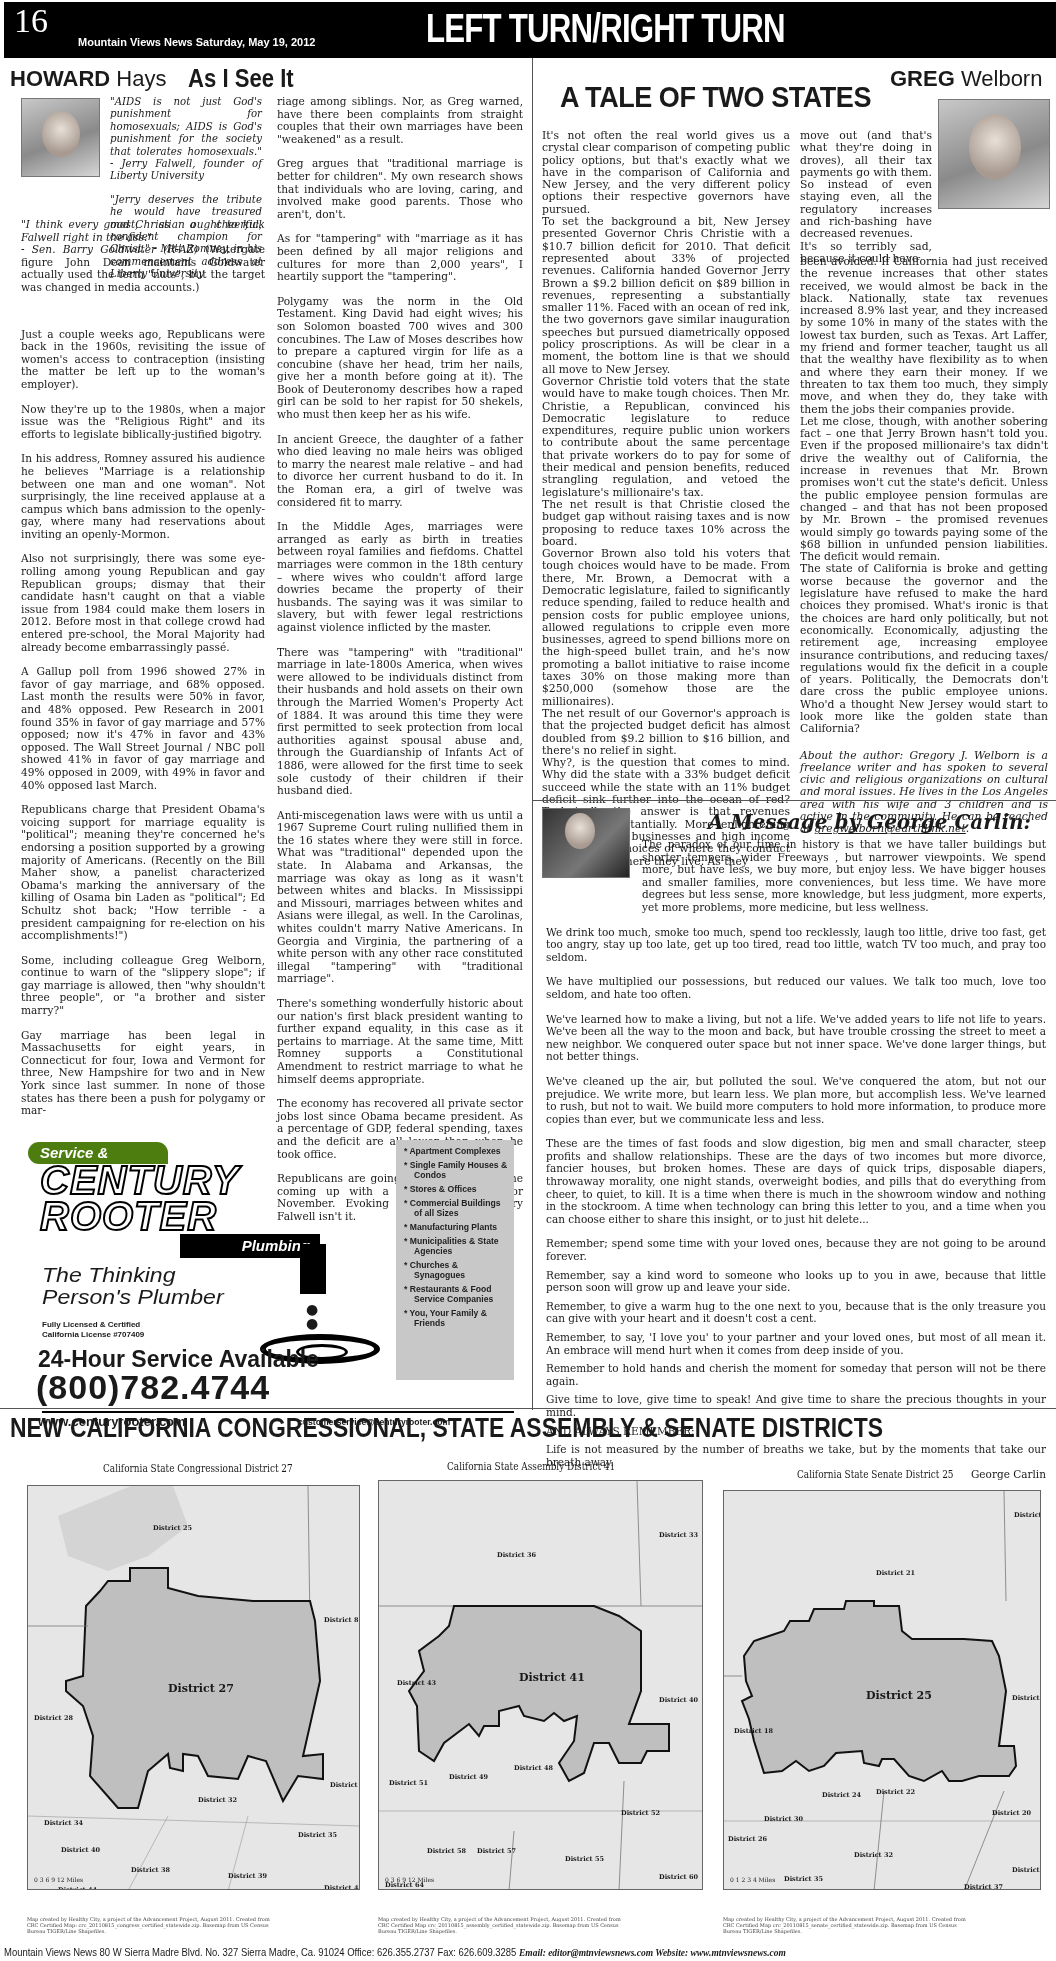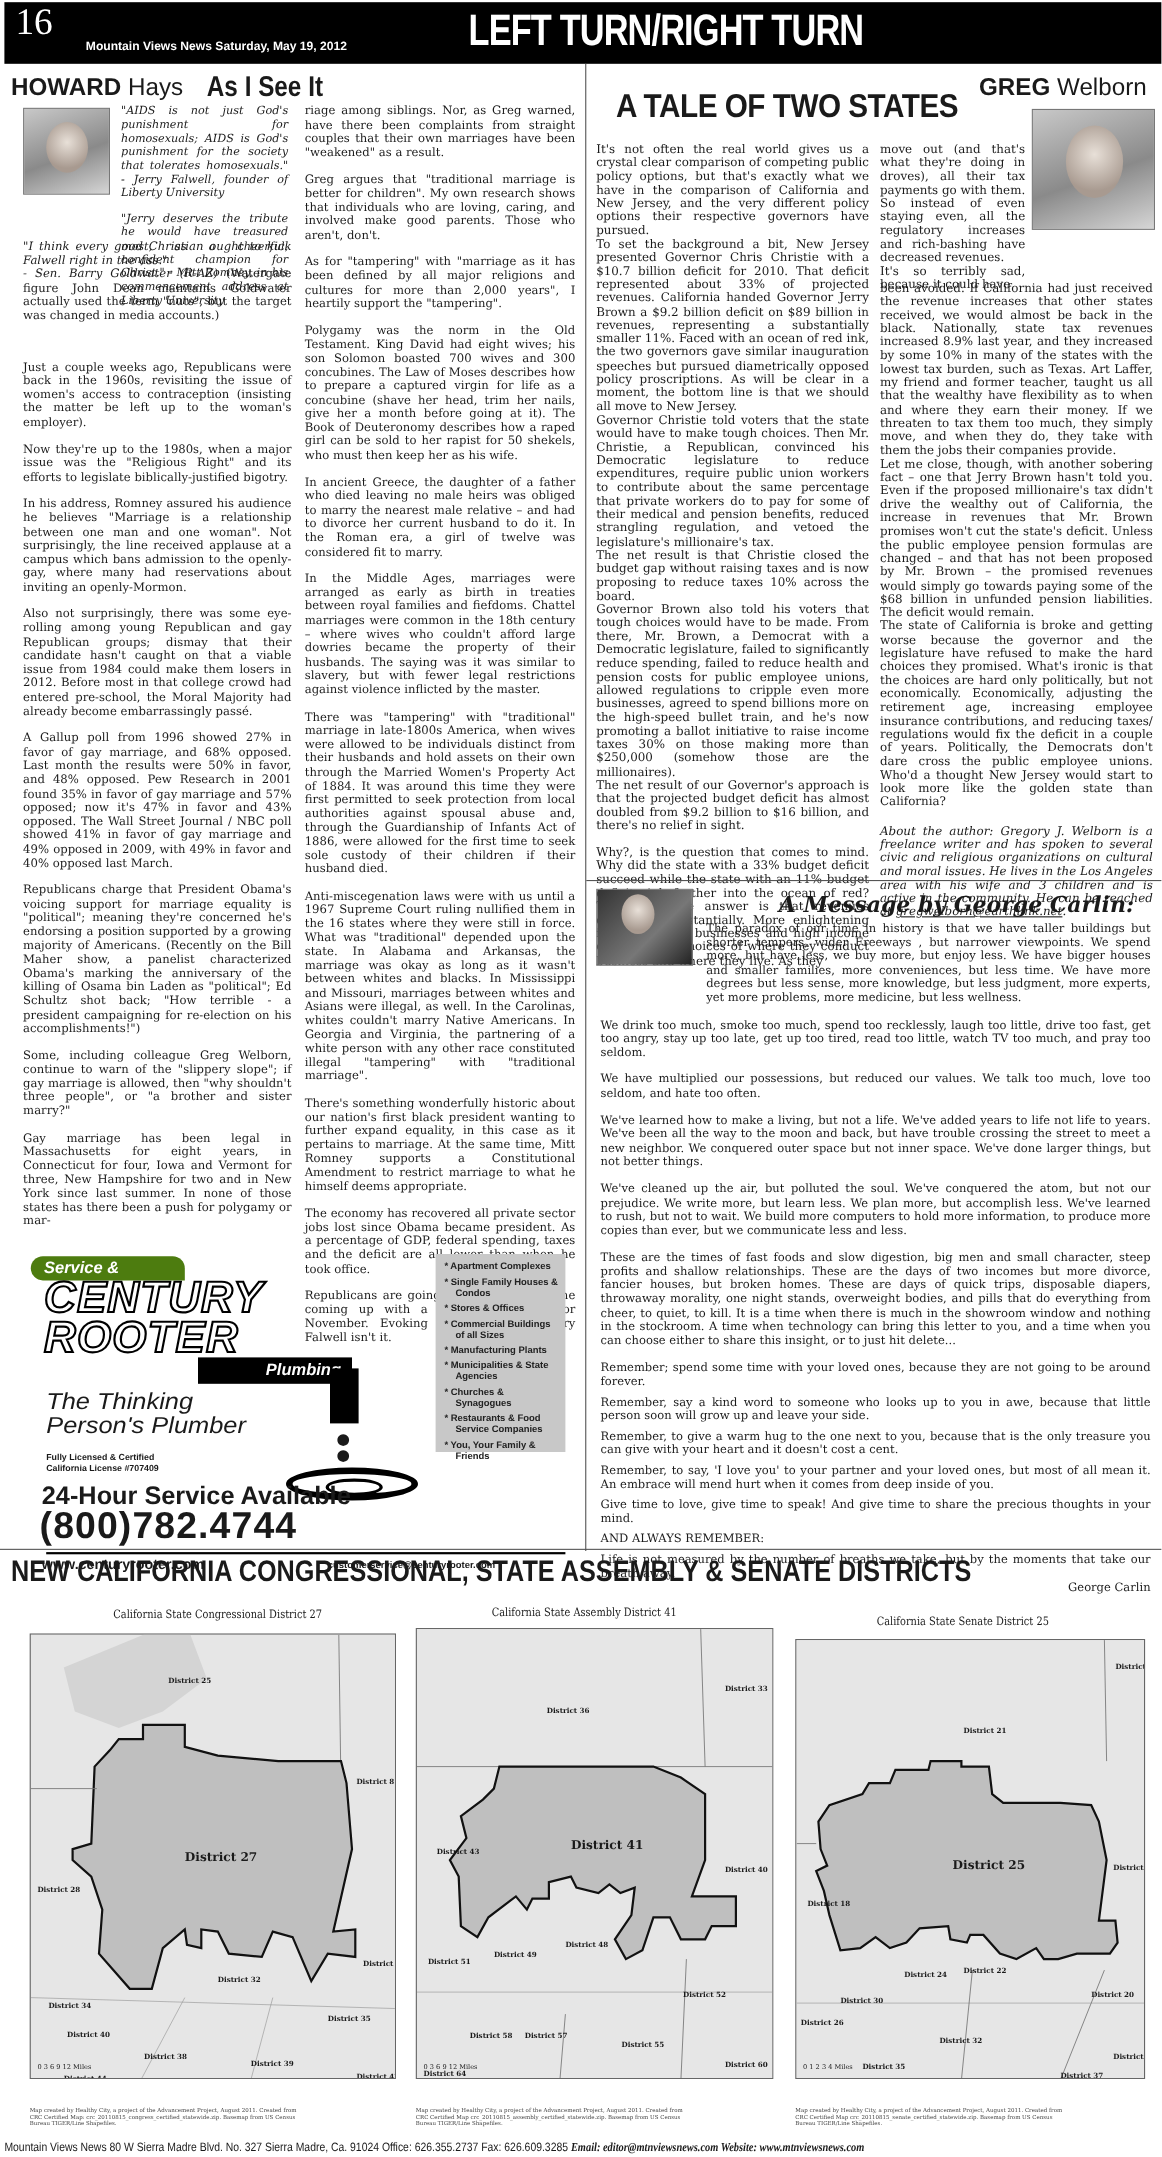"The net result of our" p { margin-bottom: 12px -> 0 }
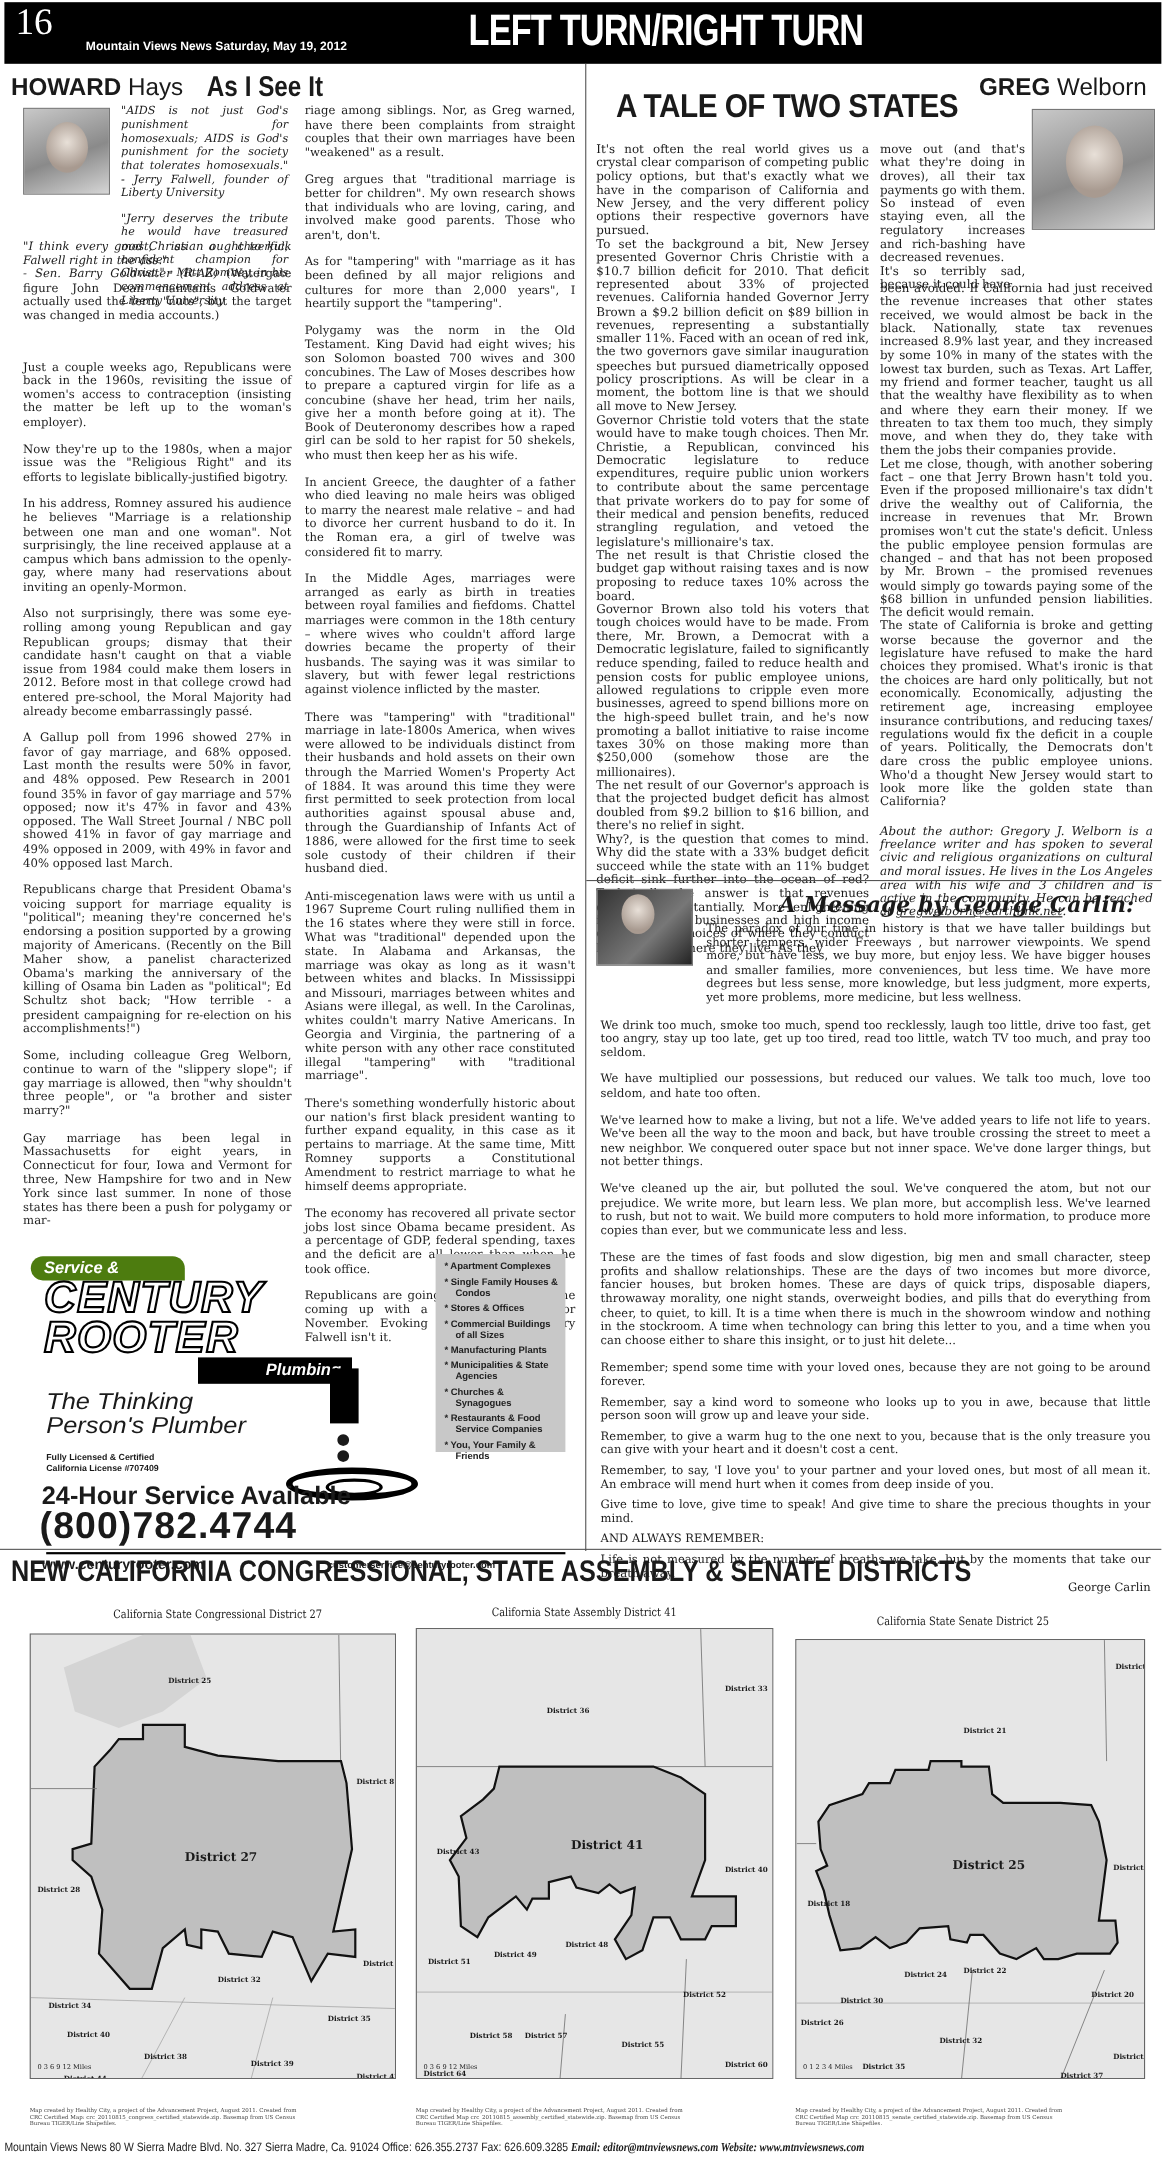"* Apartment Complexes" .ad .list { height: 180px -> 240px }
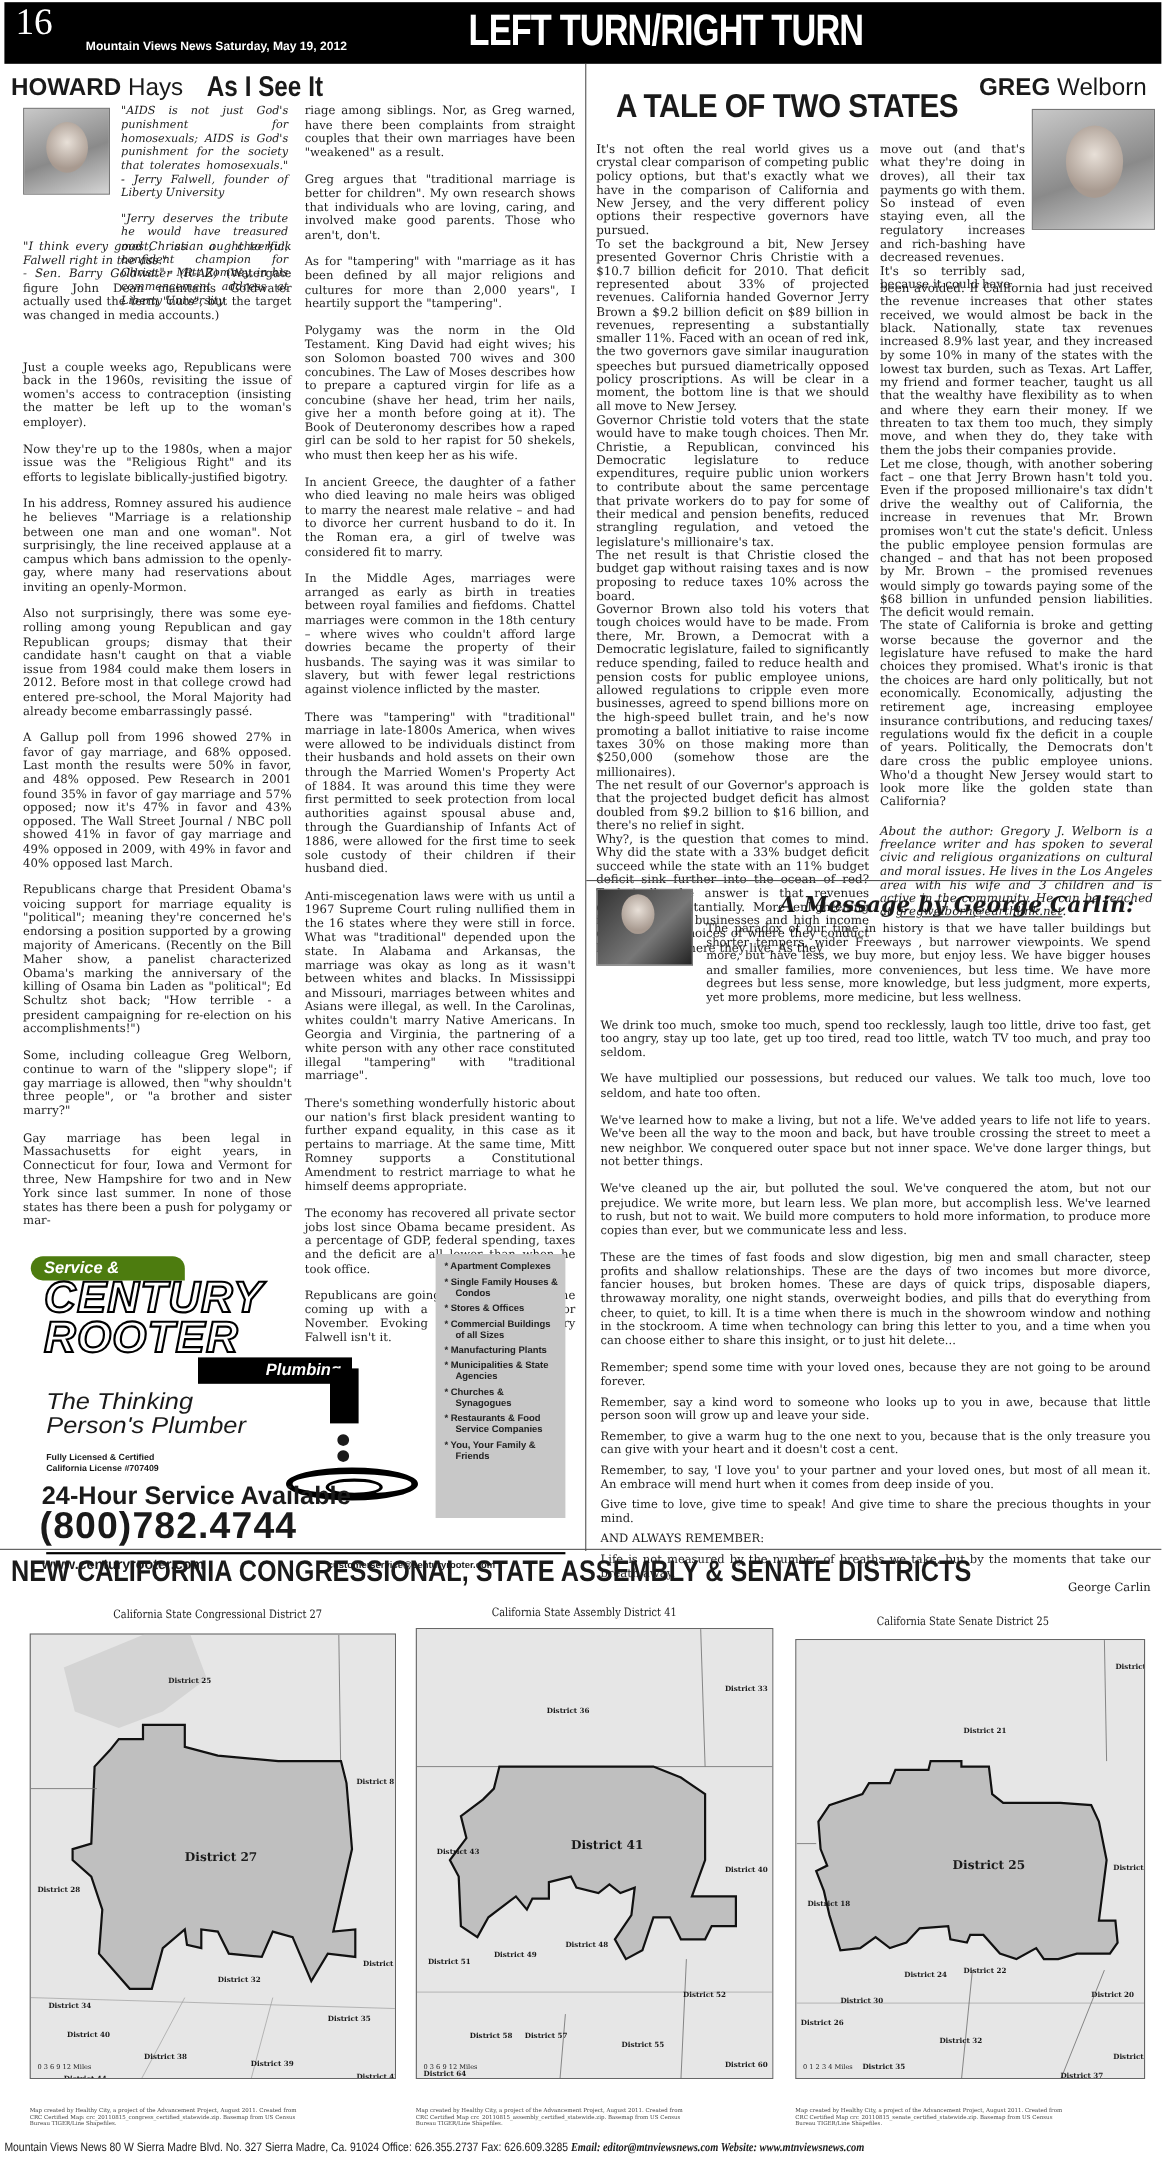"Remember to hold hands and" p.tight { html: none -> <p>Remember to hold hands and cherish the moment for someday that person will not be there again.</p> }
